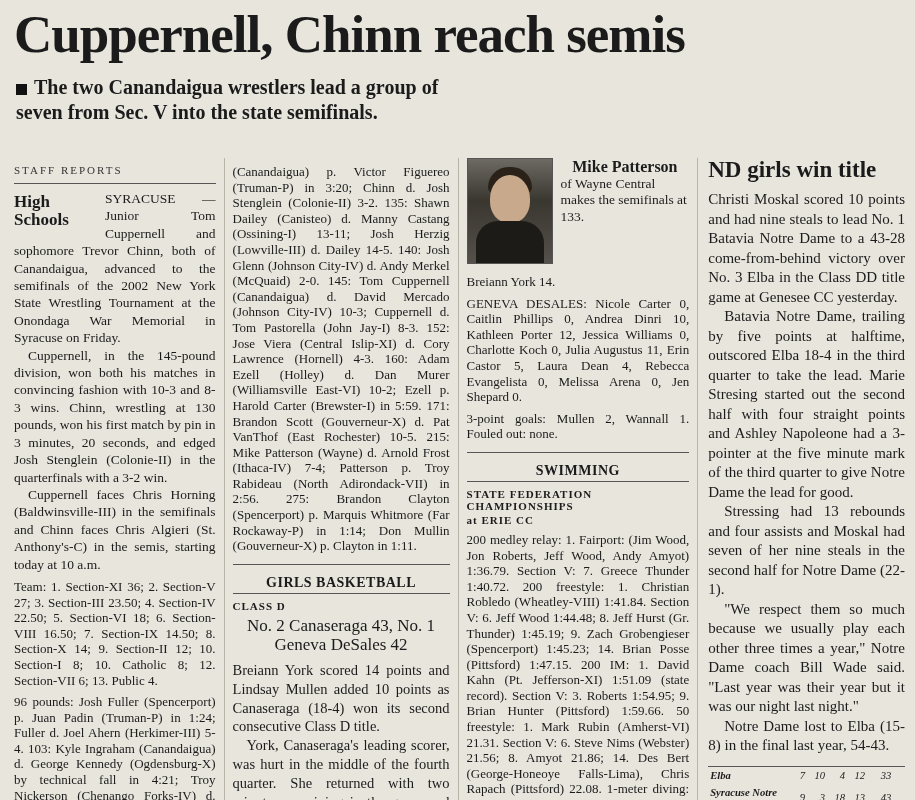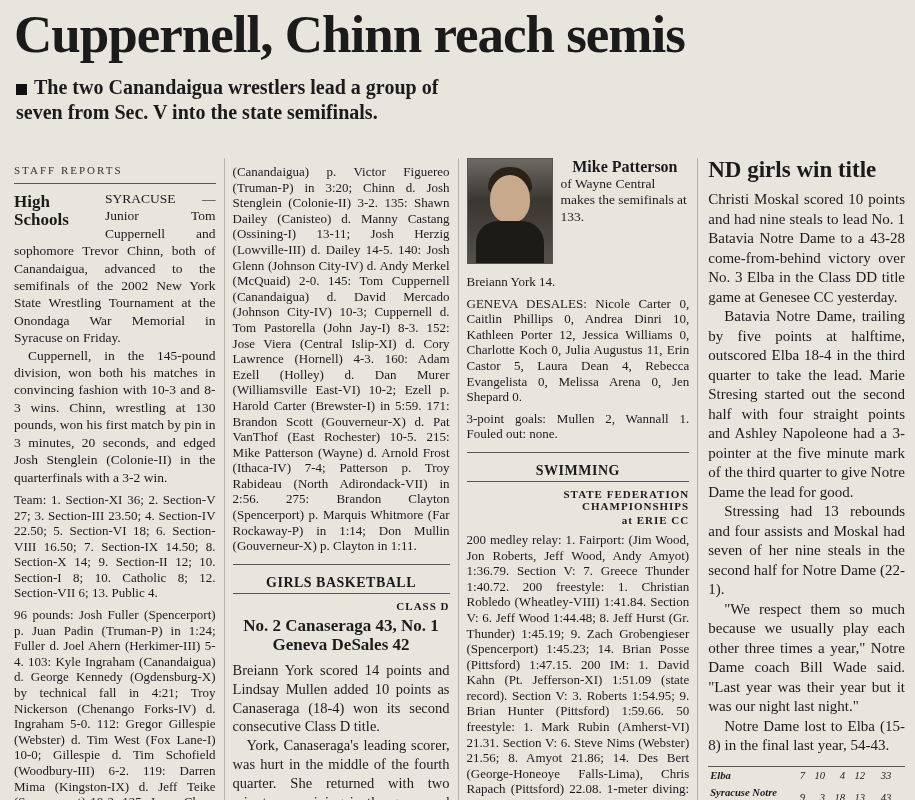"Cuppernell faces Chris Horning" p { html: none -> <p>Cuppernell faces Chris Horning (Baldwinsville-III) in the semifinals and Chinn faces Chris Algieri (St. Anthony's-C) in the semis, starting today at 10 a.m.</p> }
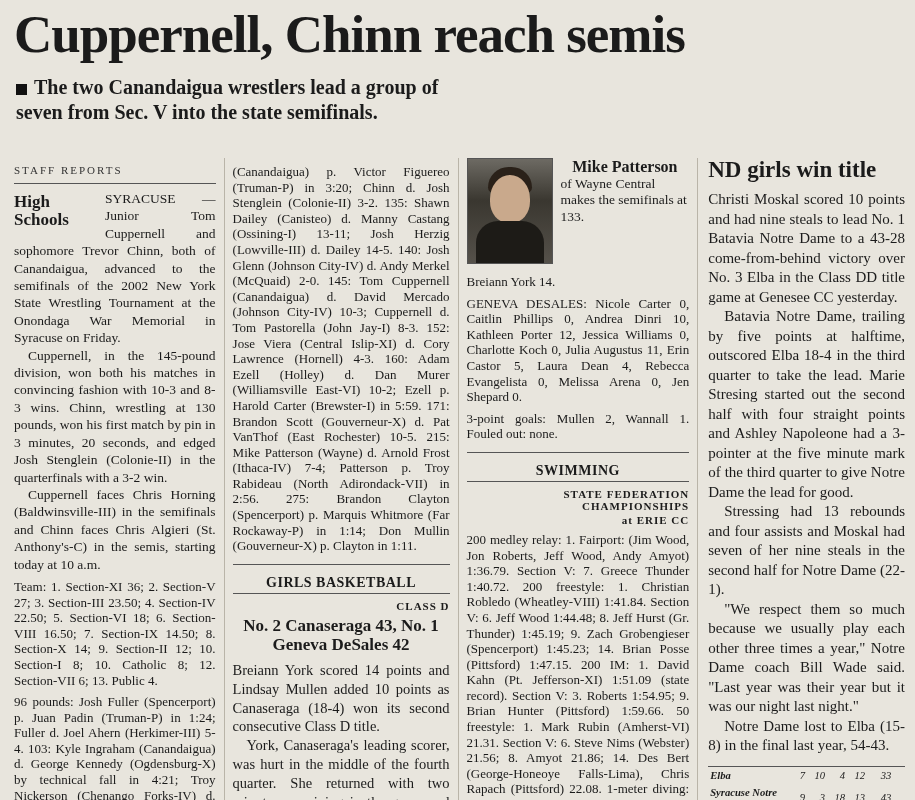"STATE FEDERATION CHAMPIONSHIPS" .subhead { text-align: right -> left }
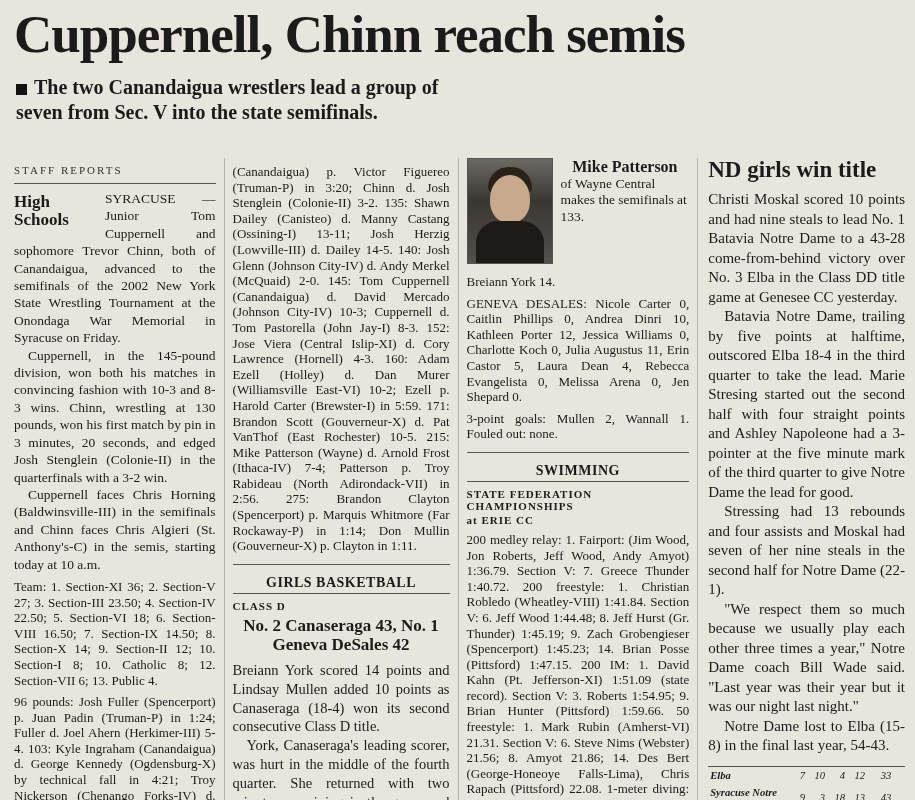"No. 2 Canaseraga 43, No." .gamehead { font-weight: bold -> normal }
